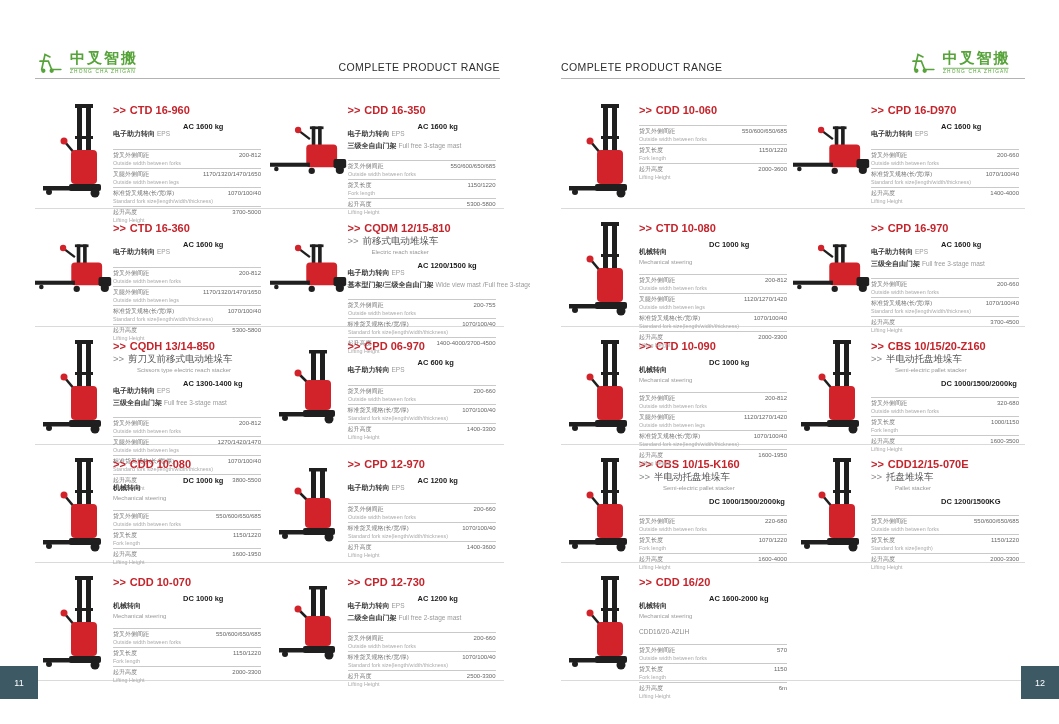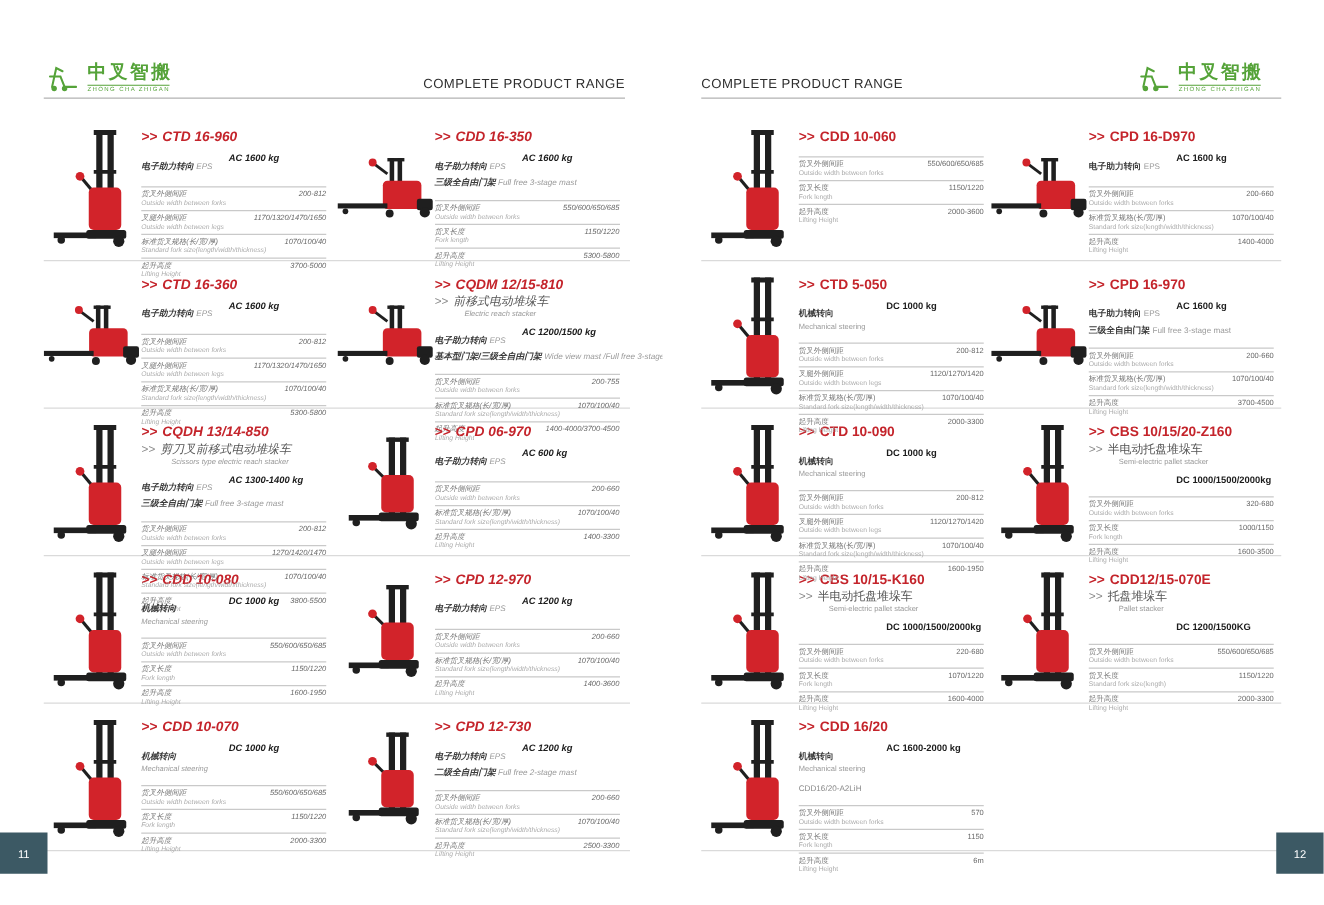">> CTD 16-960" #page-left .rows { font-style: italic -> none }
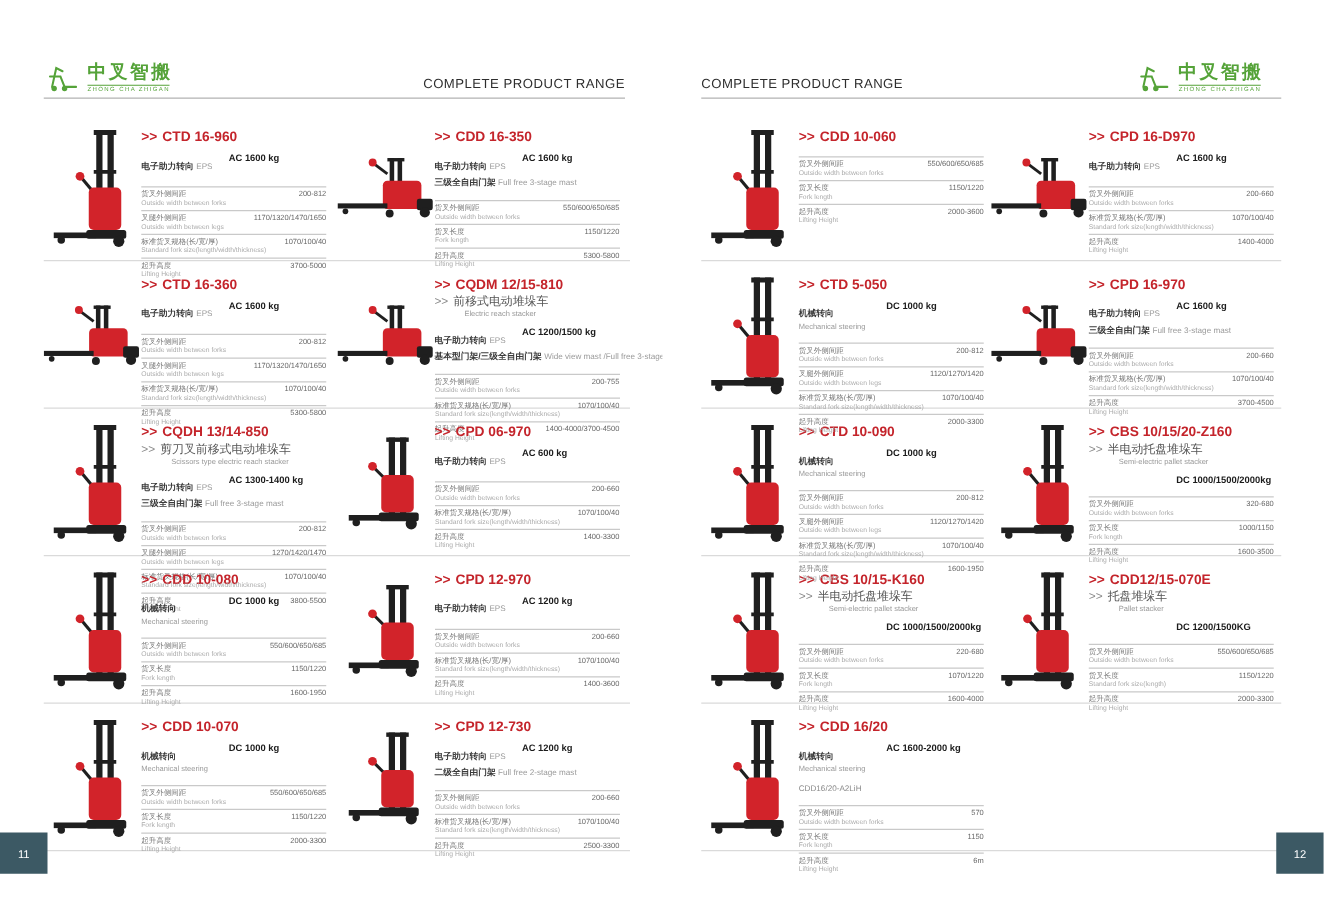"CTD 5-050" span { text: 5-050 -> 10-080 }
